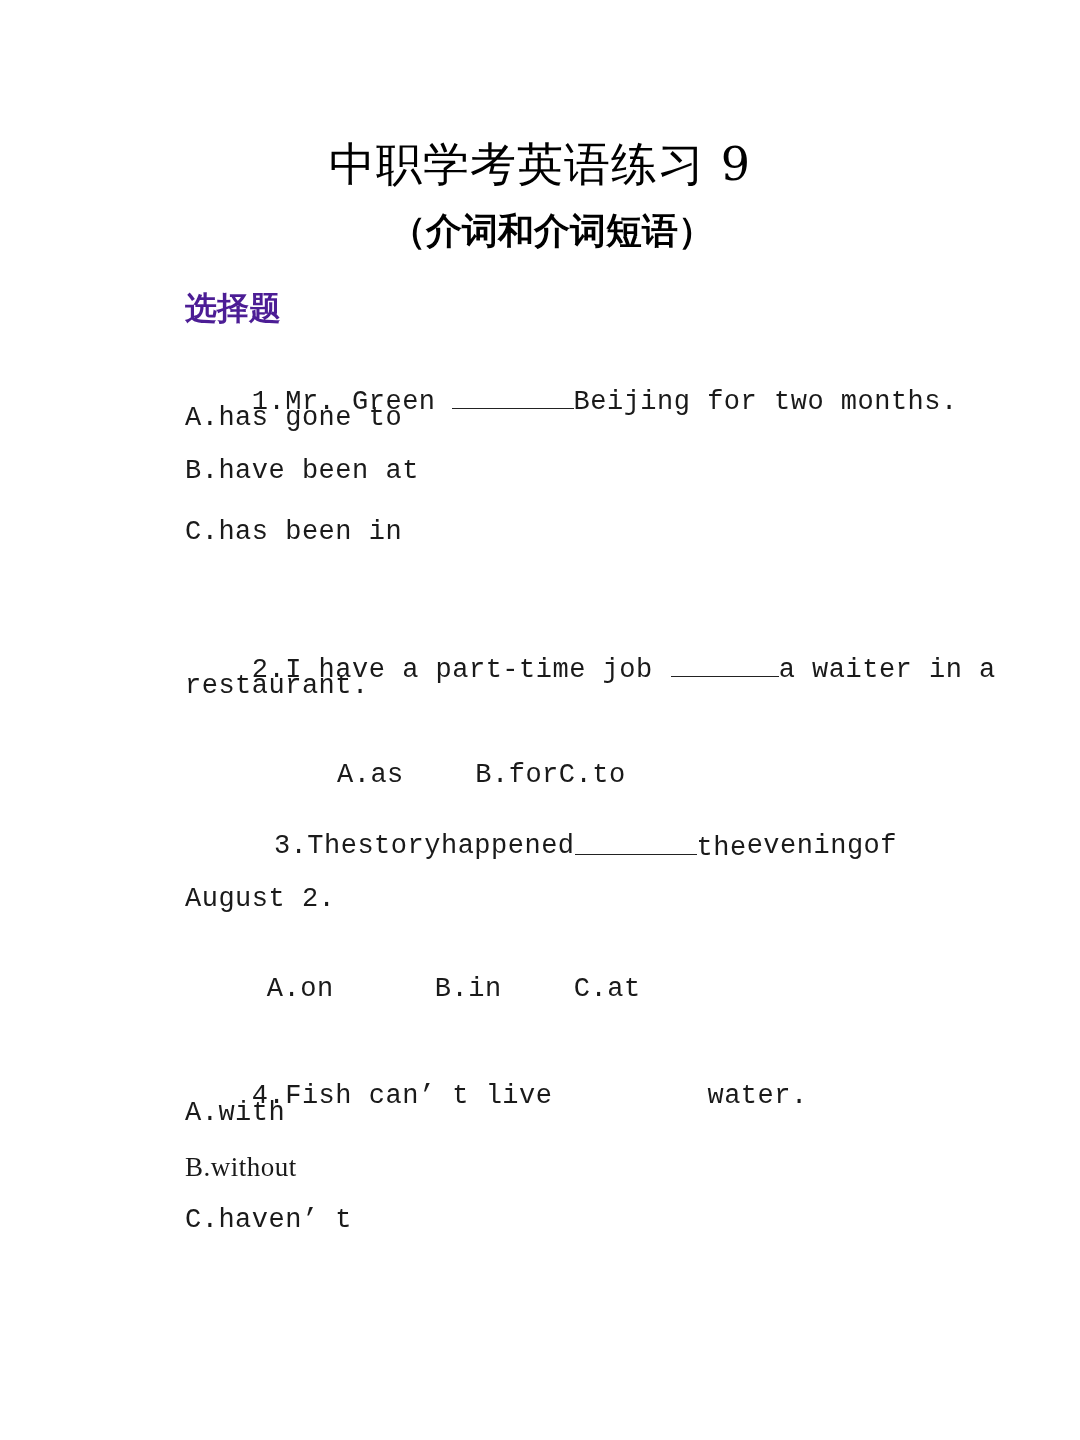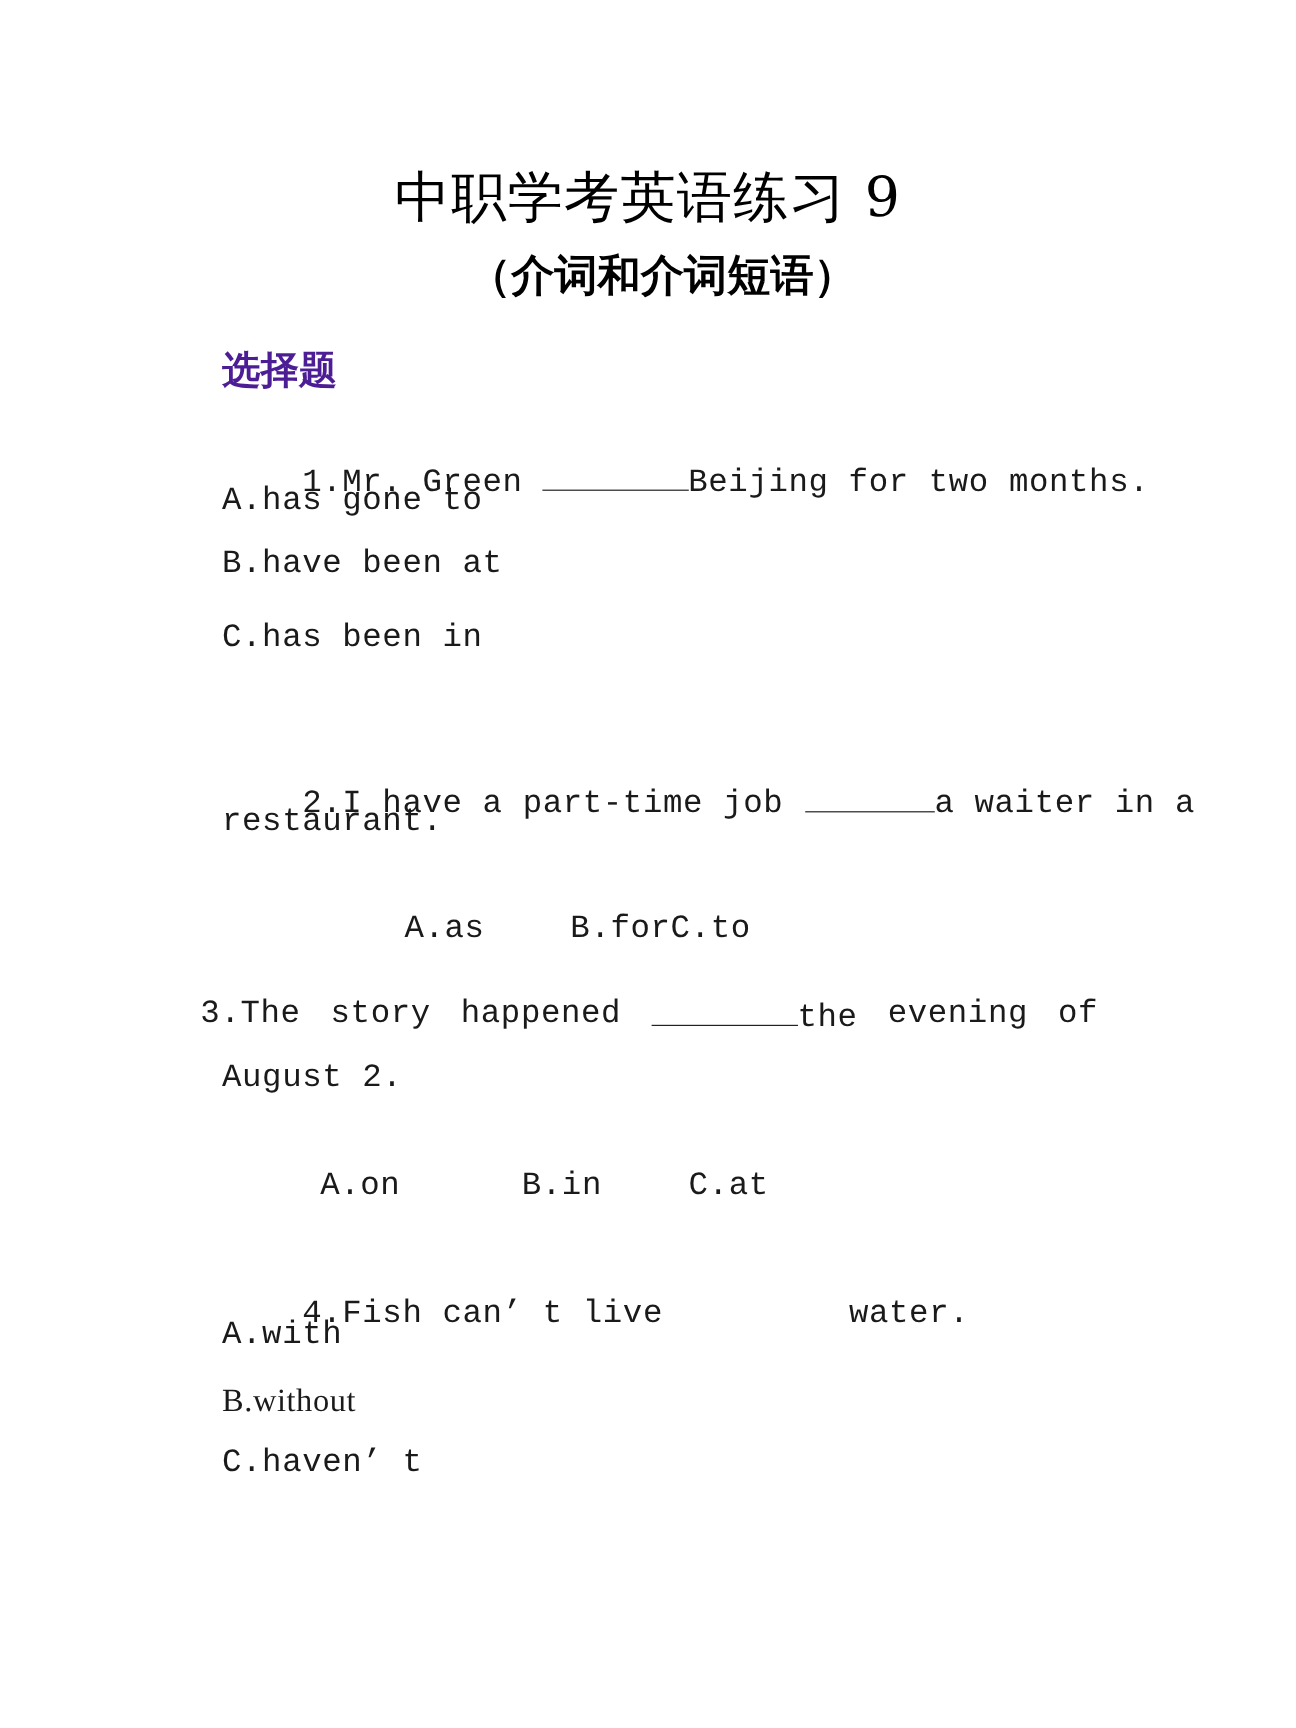"3.The" .line.justify { gap: 25px -> none; justify-content: center -> flex-end }
